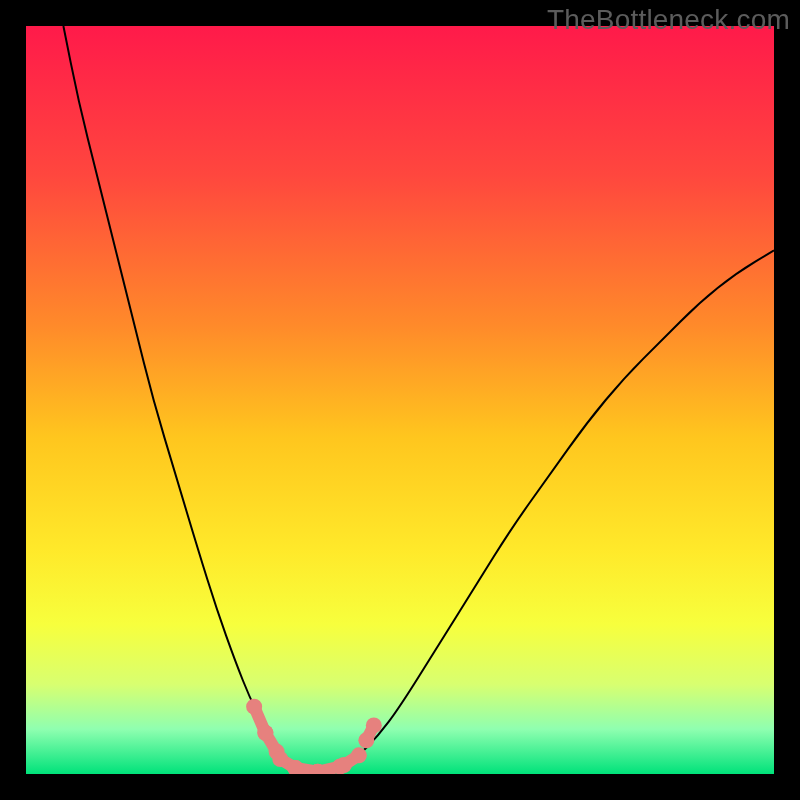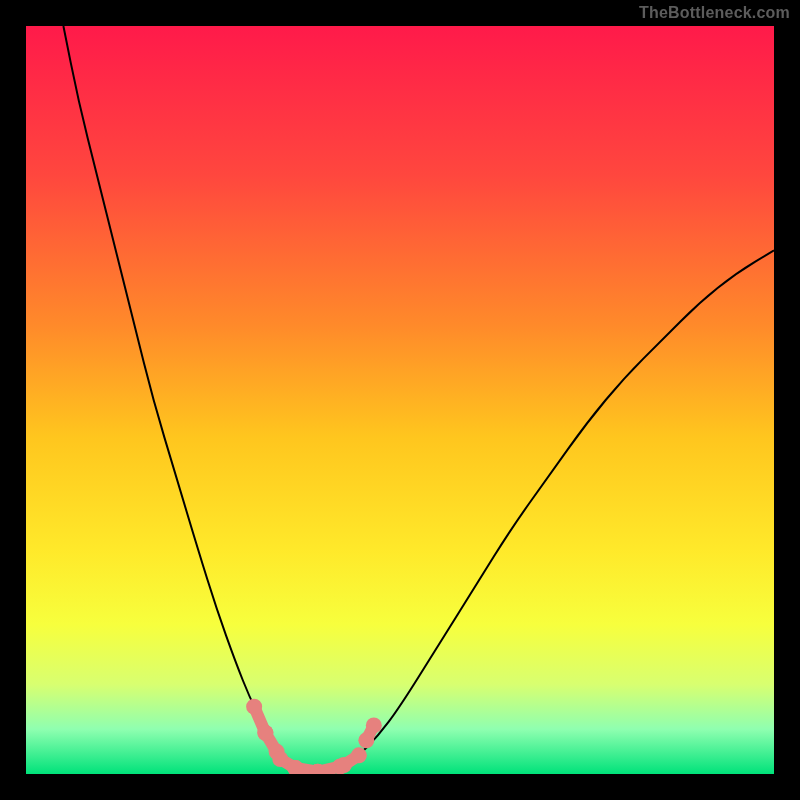"TheBottleneck.com" .attribution { font-size: 16px -> 28px; font-weight: 700 -> 400 }
